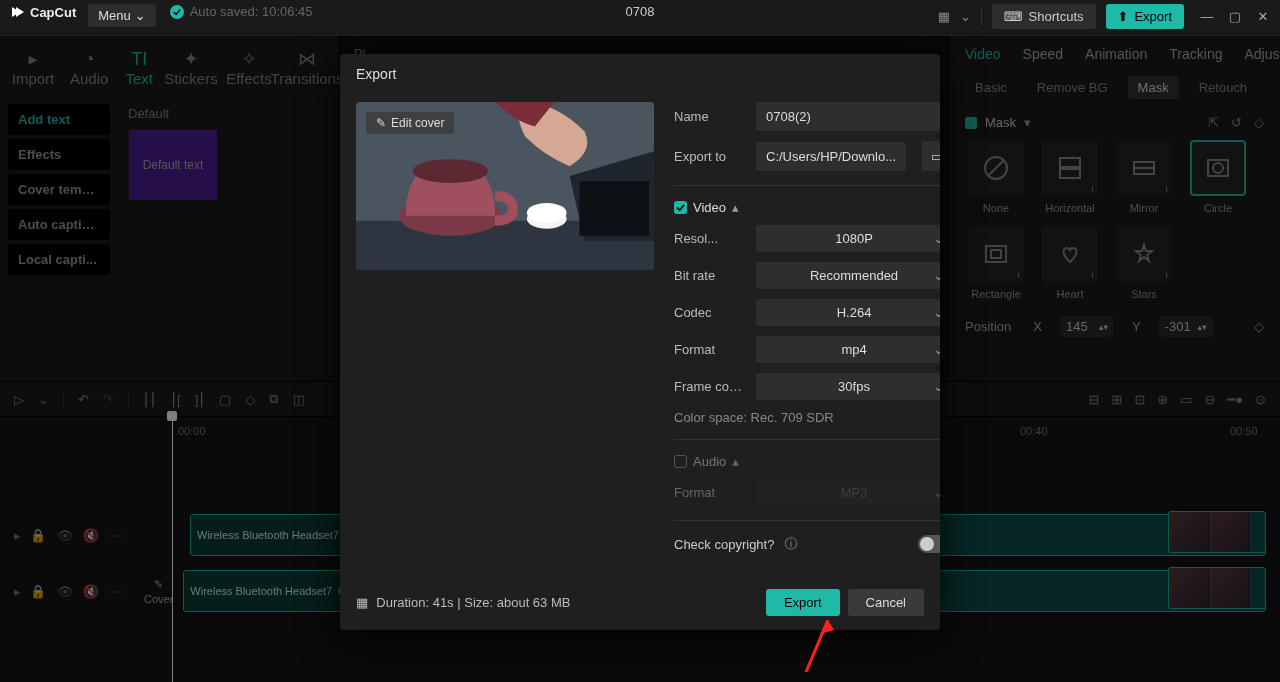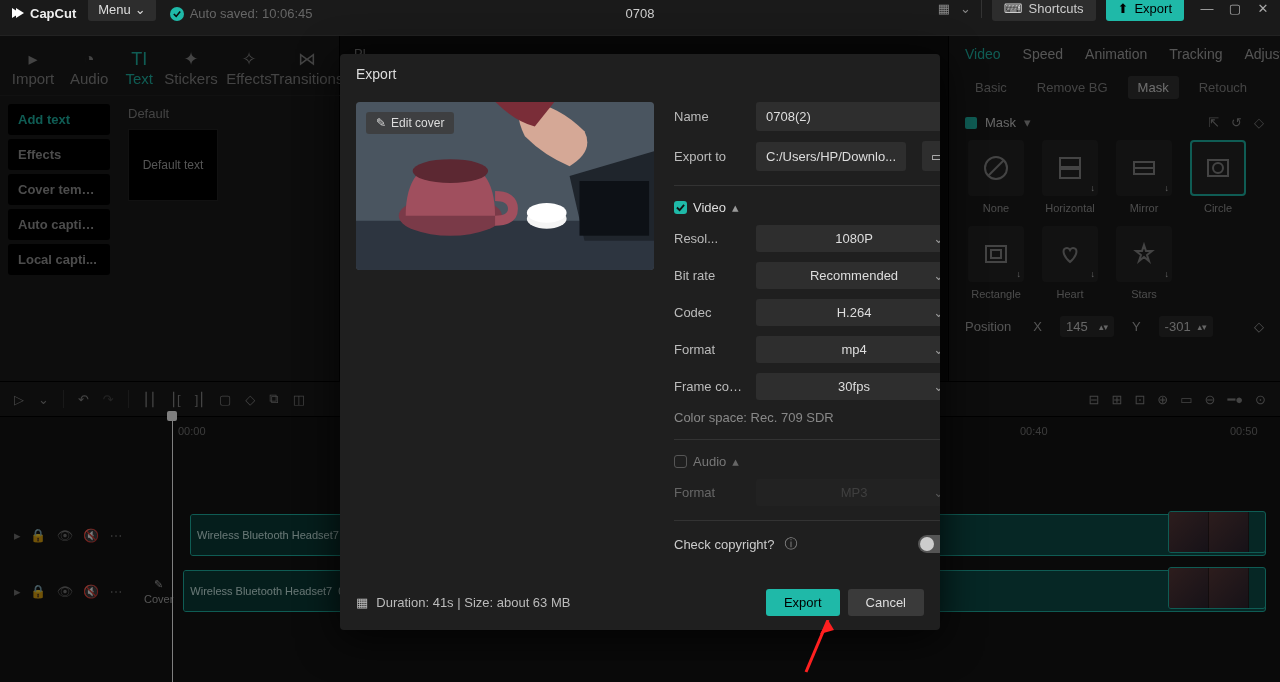"CapCut" .topbar { align-items: flex-end -> flex-start; padding: 14px 10px -> 4px 10px }
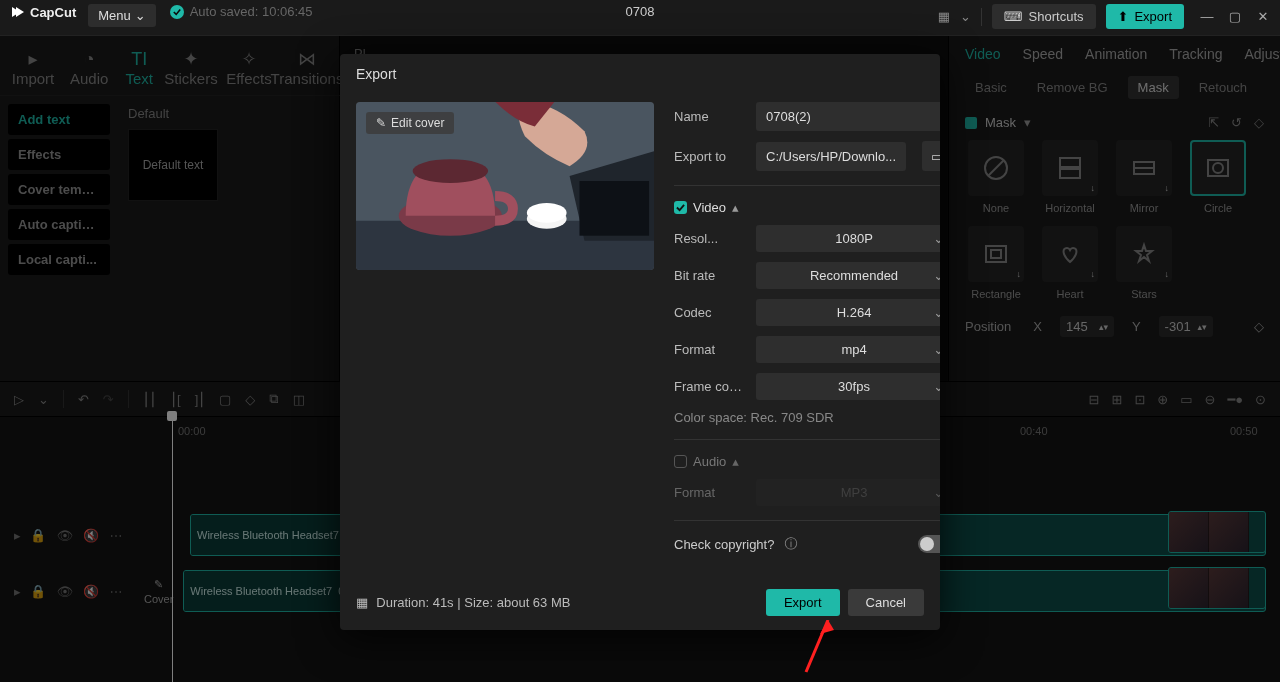"Default text" .preview-card { background: #000000 -> #4c1d95 }
